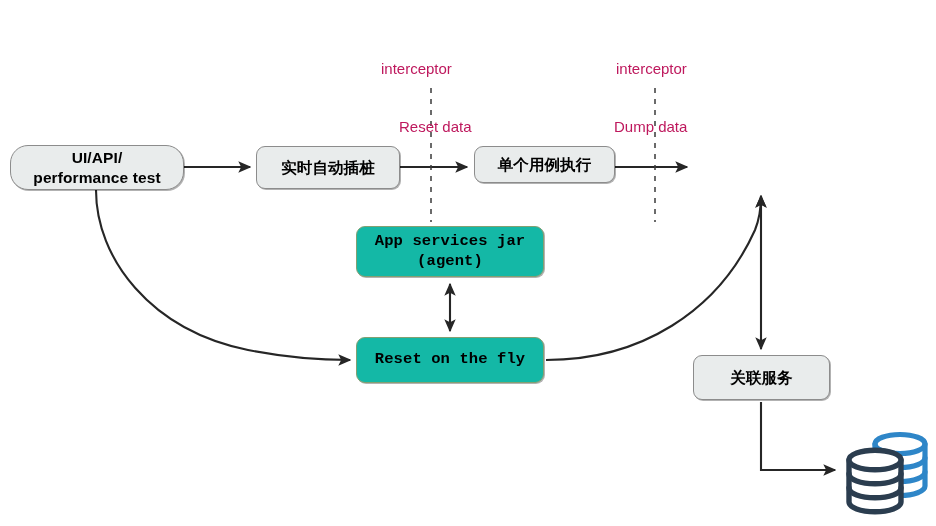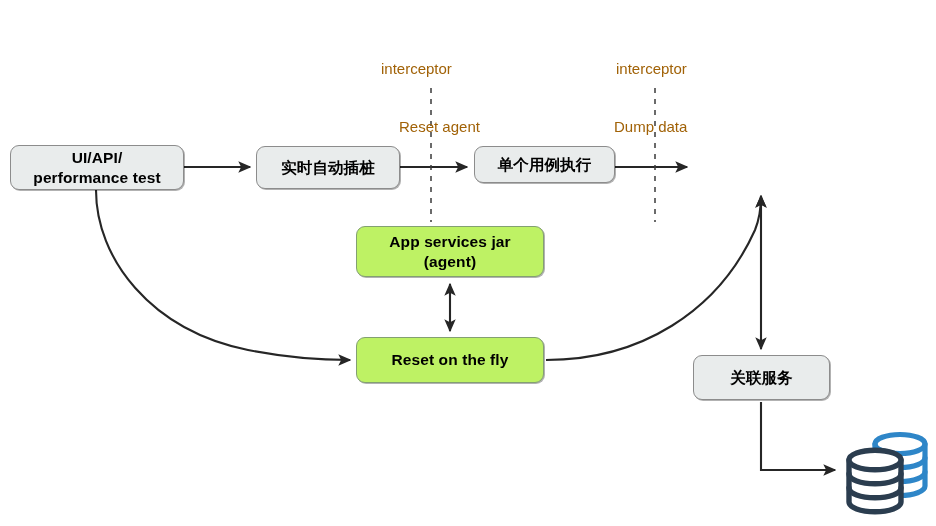"interceptor" .edge-label { color: #a16207 -> #be185d }
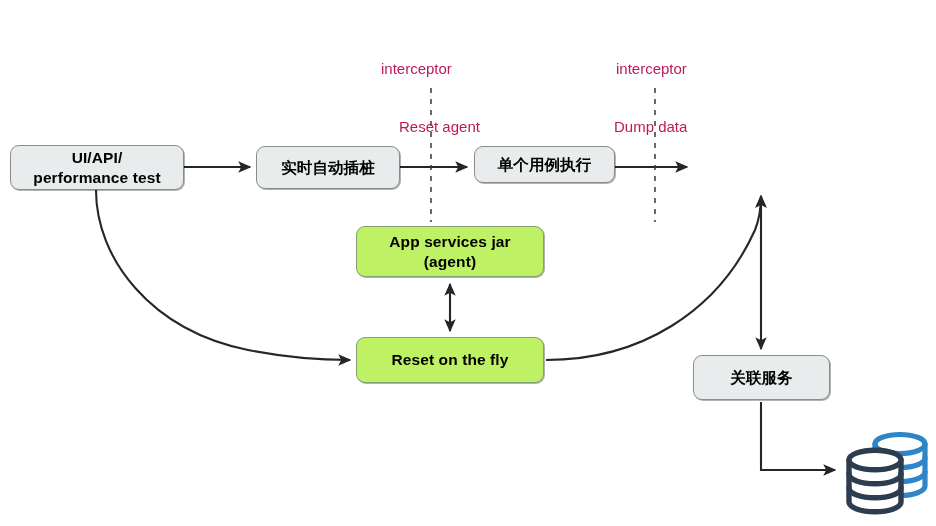"Reset agent" div.edge-label { text: agent -> data }
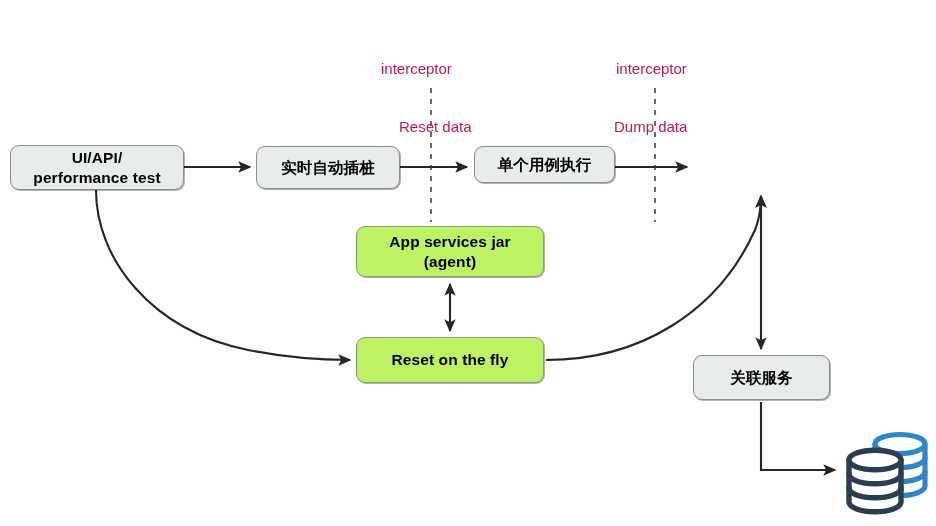"UI/API/" div.node { border-radius: none -> 18px }
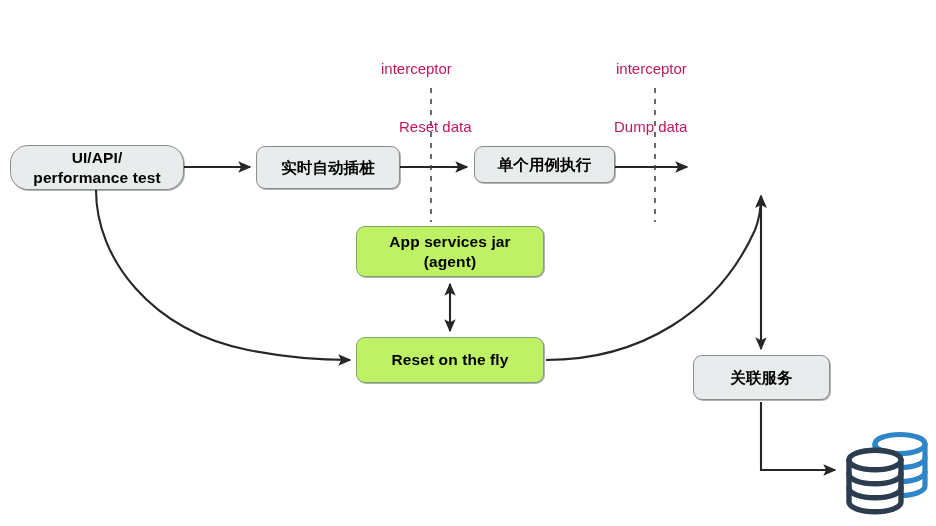"App services jar" .node-green { background: #bef264 -> #14b8a6; font-family: none -> Liberation Mono, monospace }
